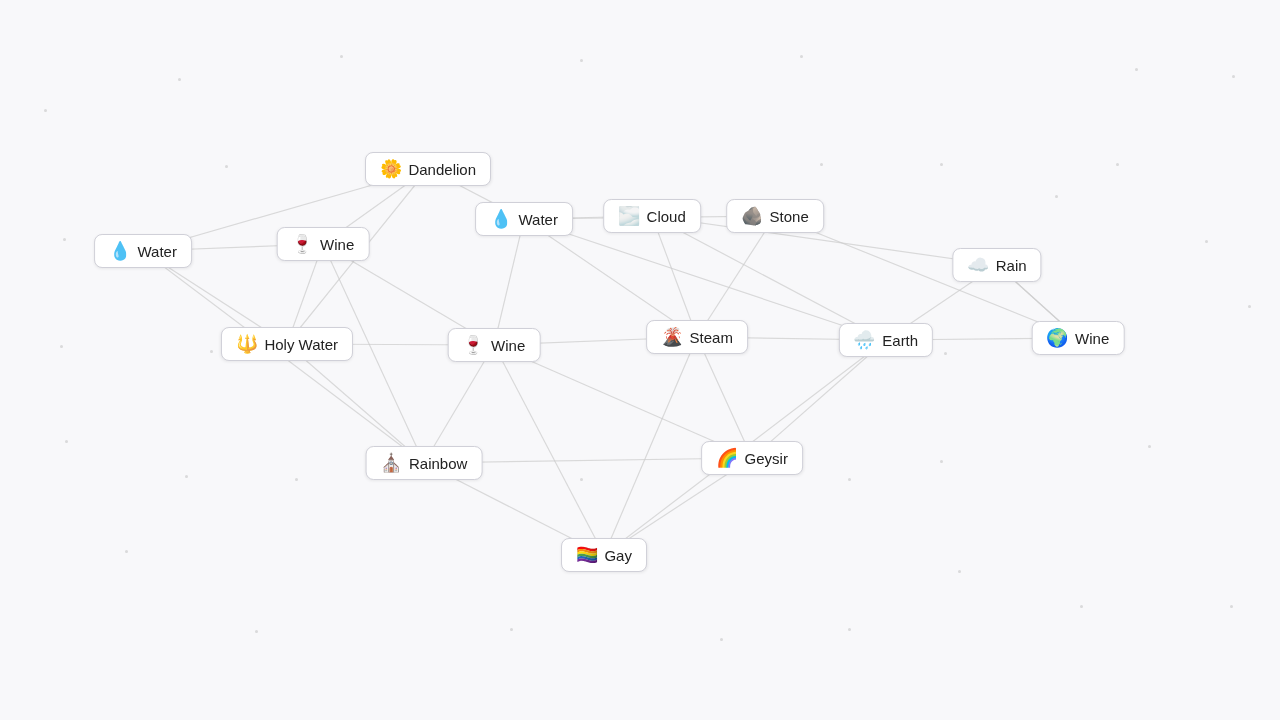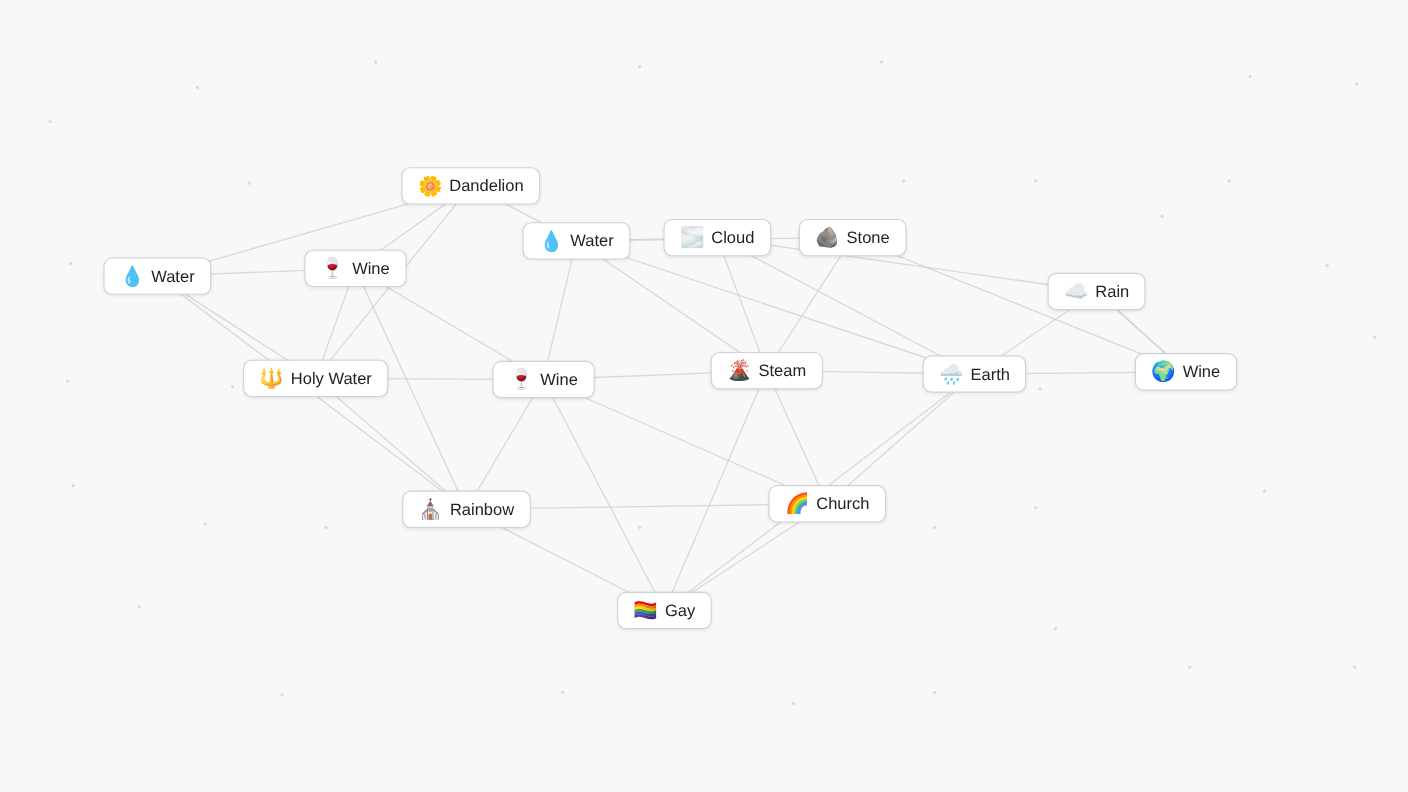"Church" span { text: Church -> Geysir }
